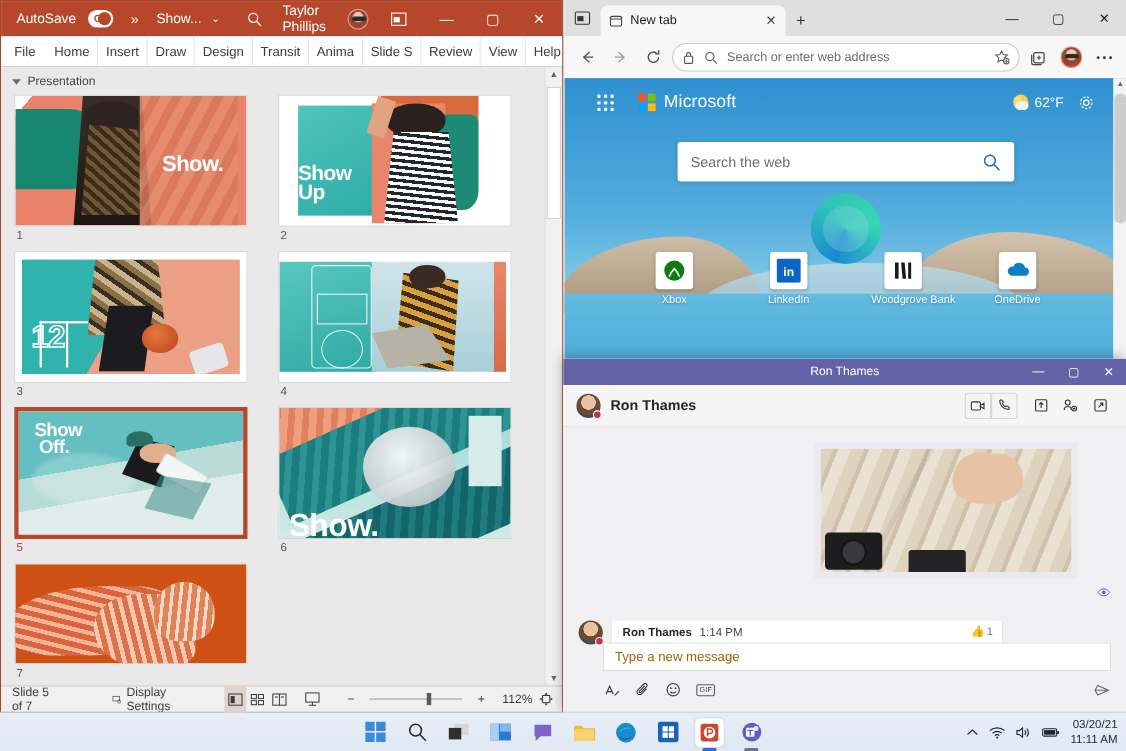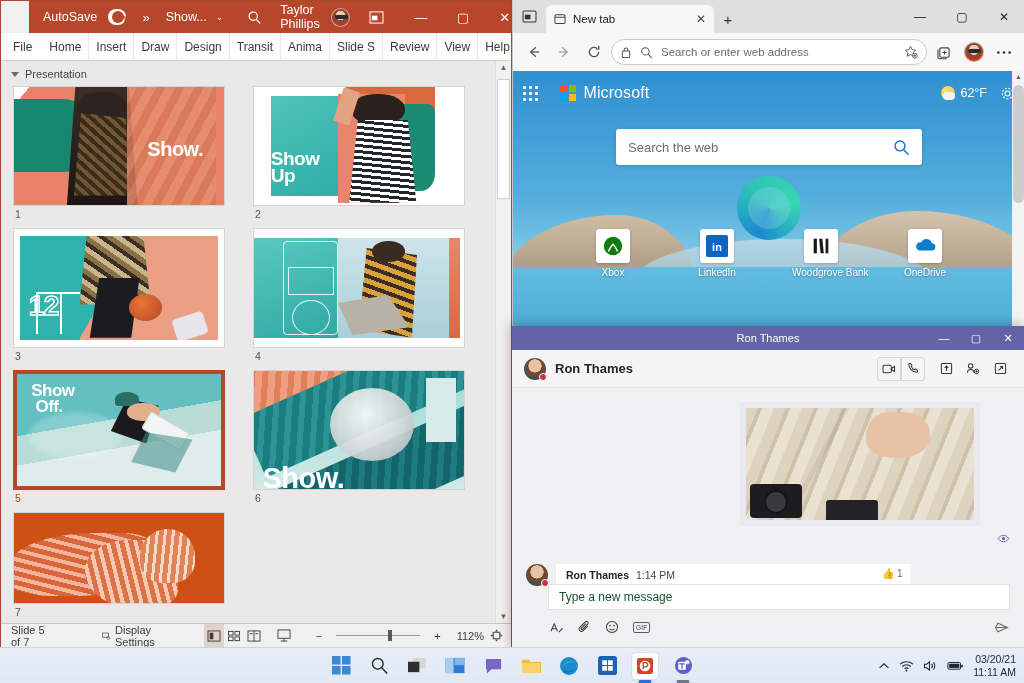"AutoSave" #ppt-title { margin-left: 28px -> none }
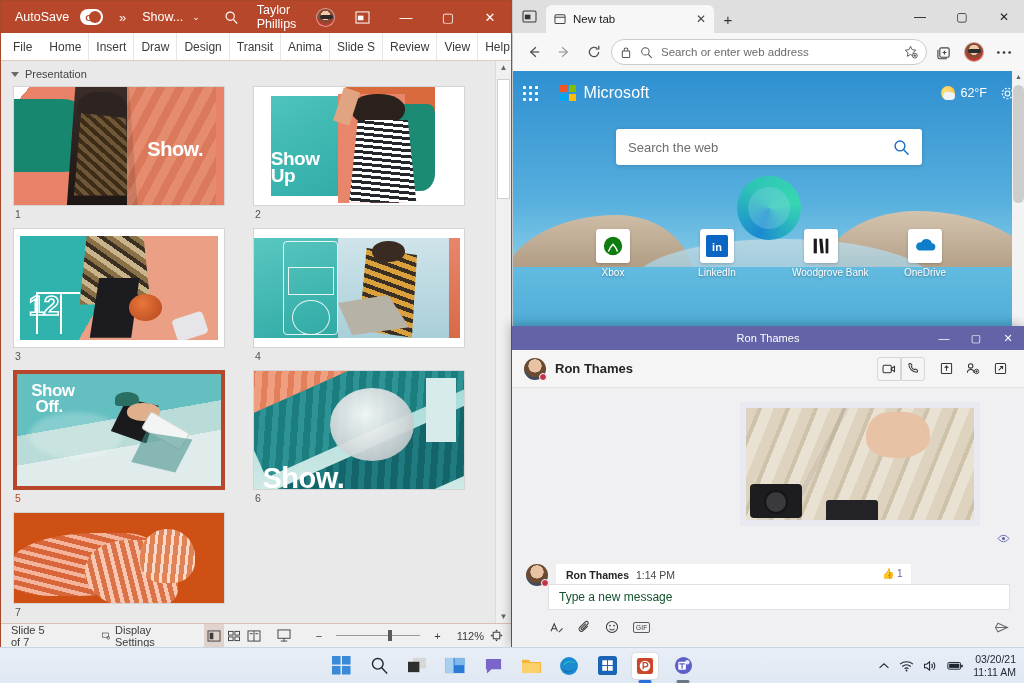"Microsoft" #ntp-top { padding: 0 10px -> 0 30px }
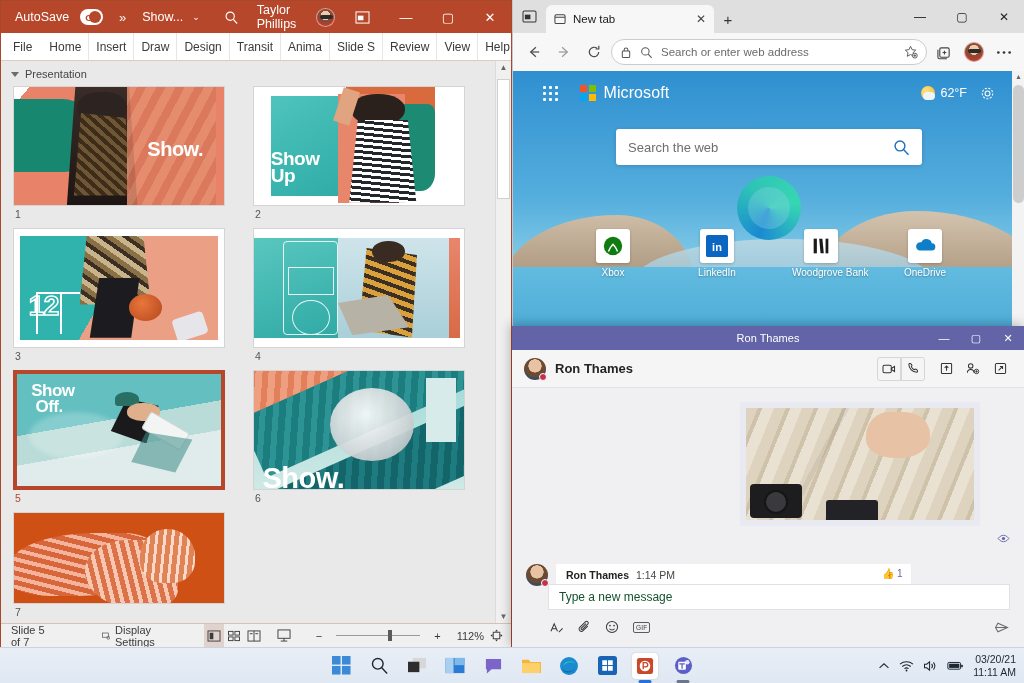"Type a new message" #compose { color: #14532d -> #a16207 }
